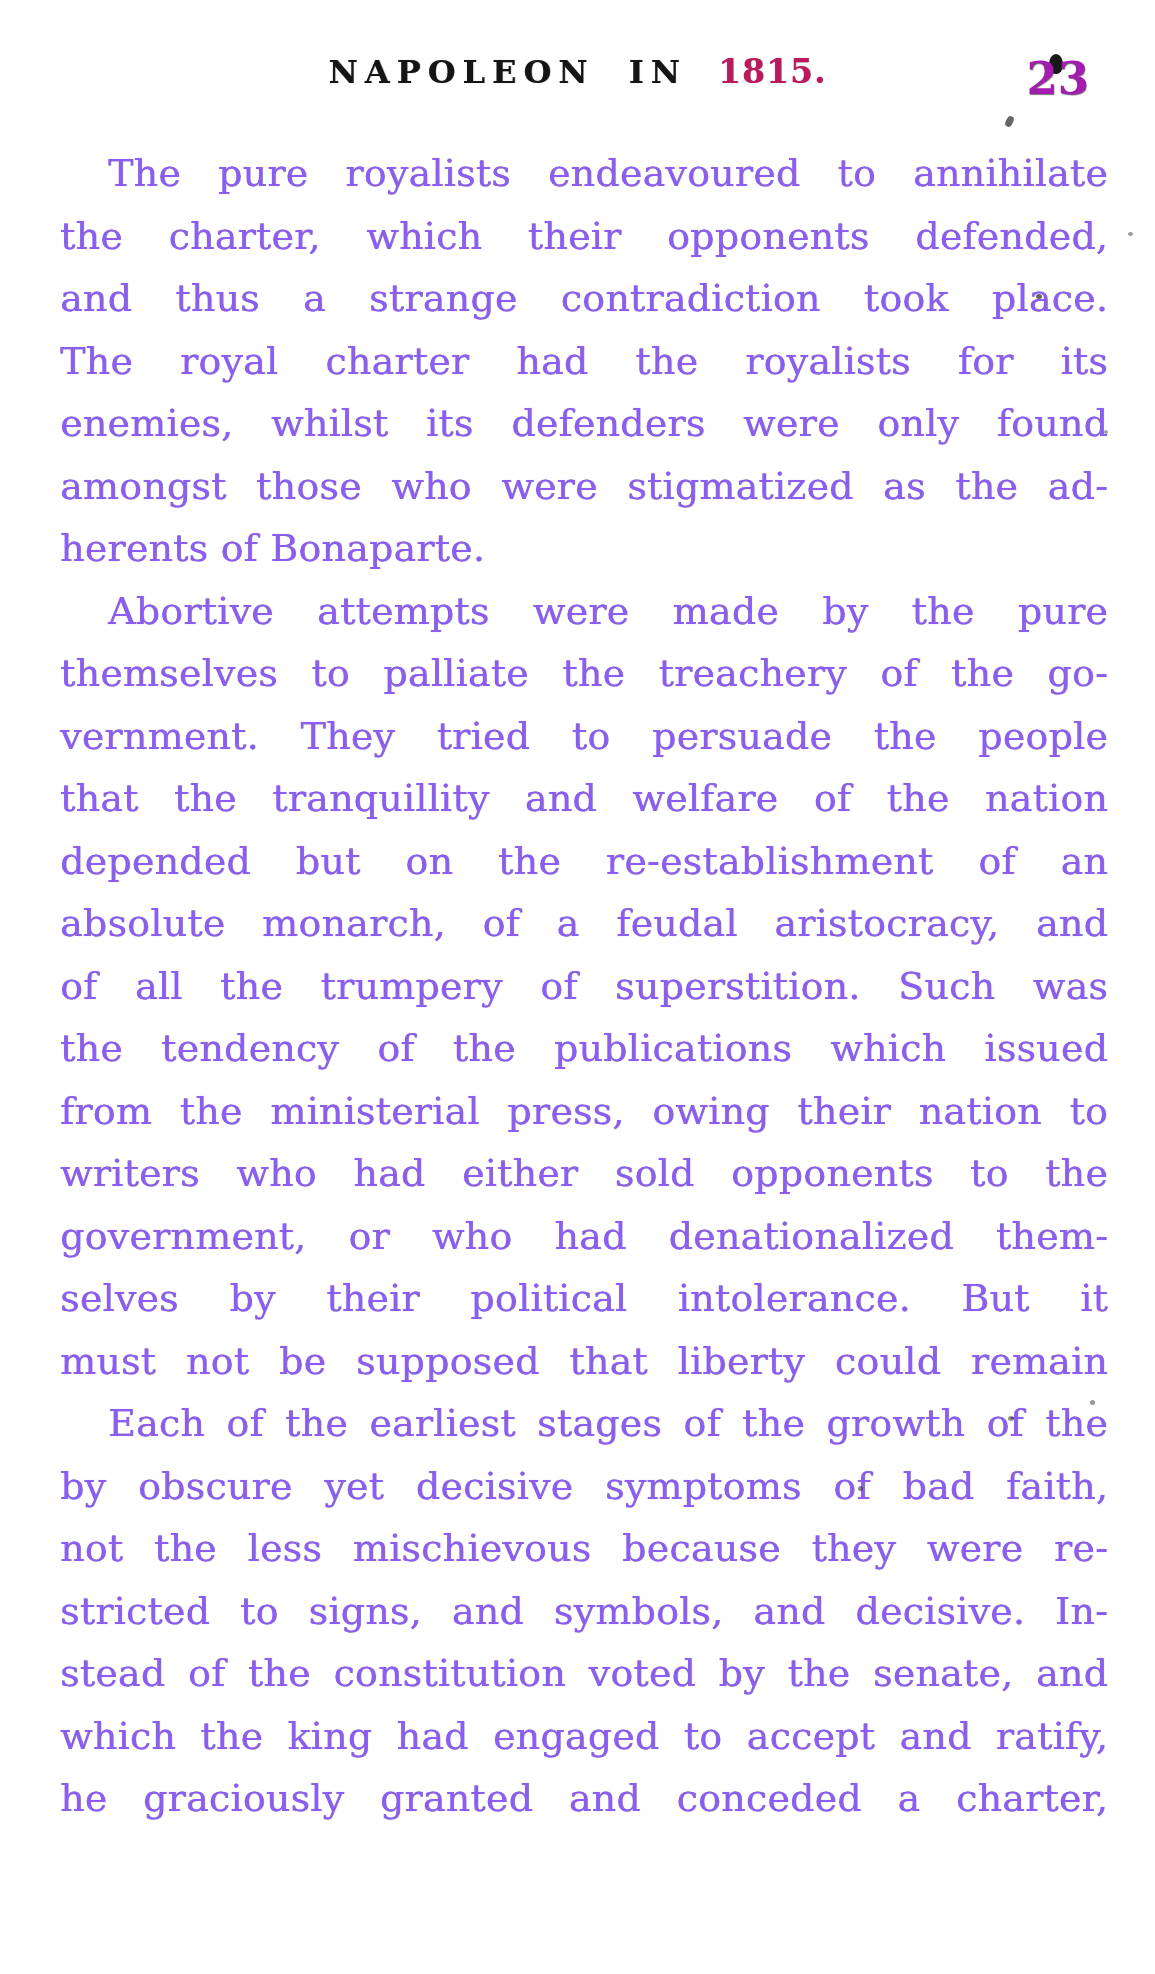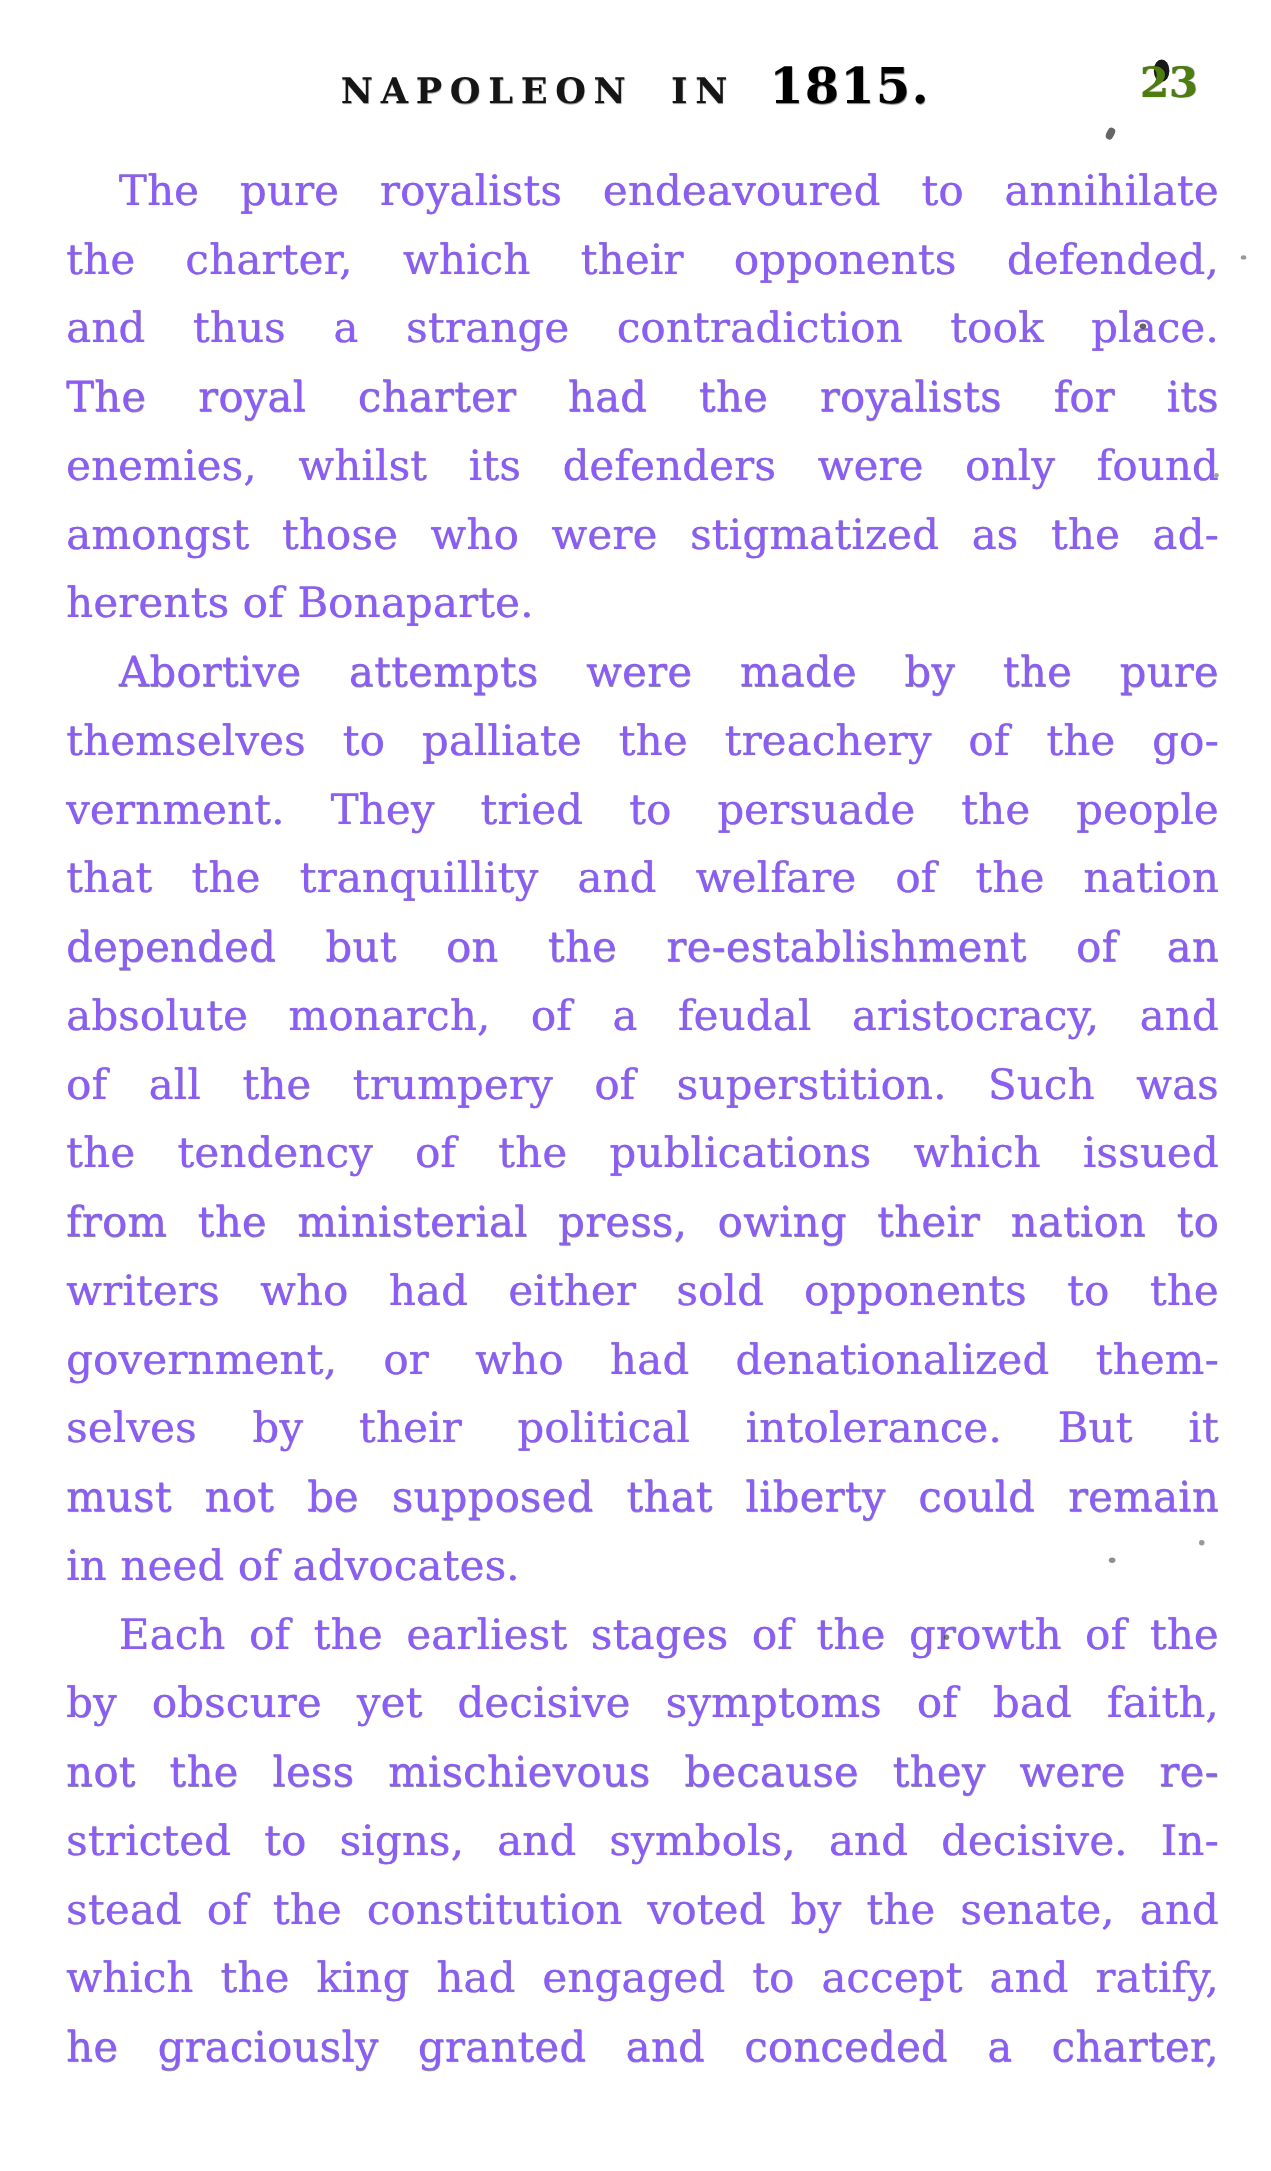"1815." .rt-year { color: #000000 -> #be185d; font-size: 45px -> 33px }
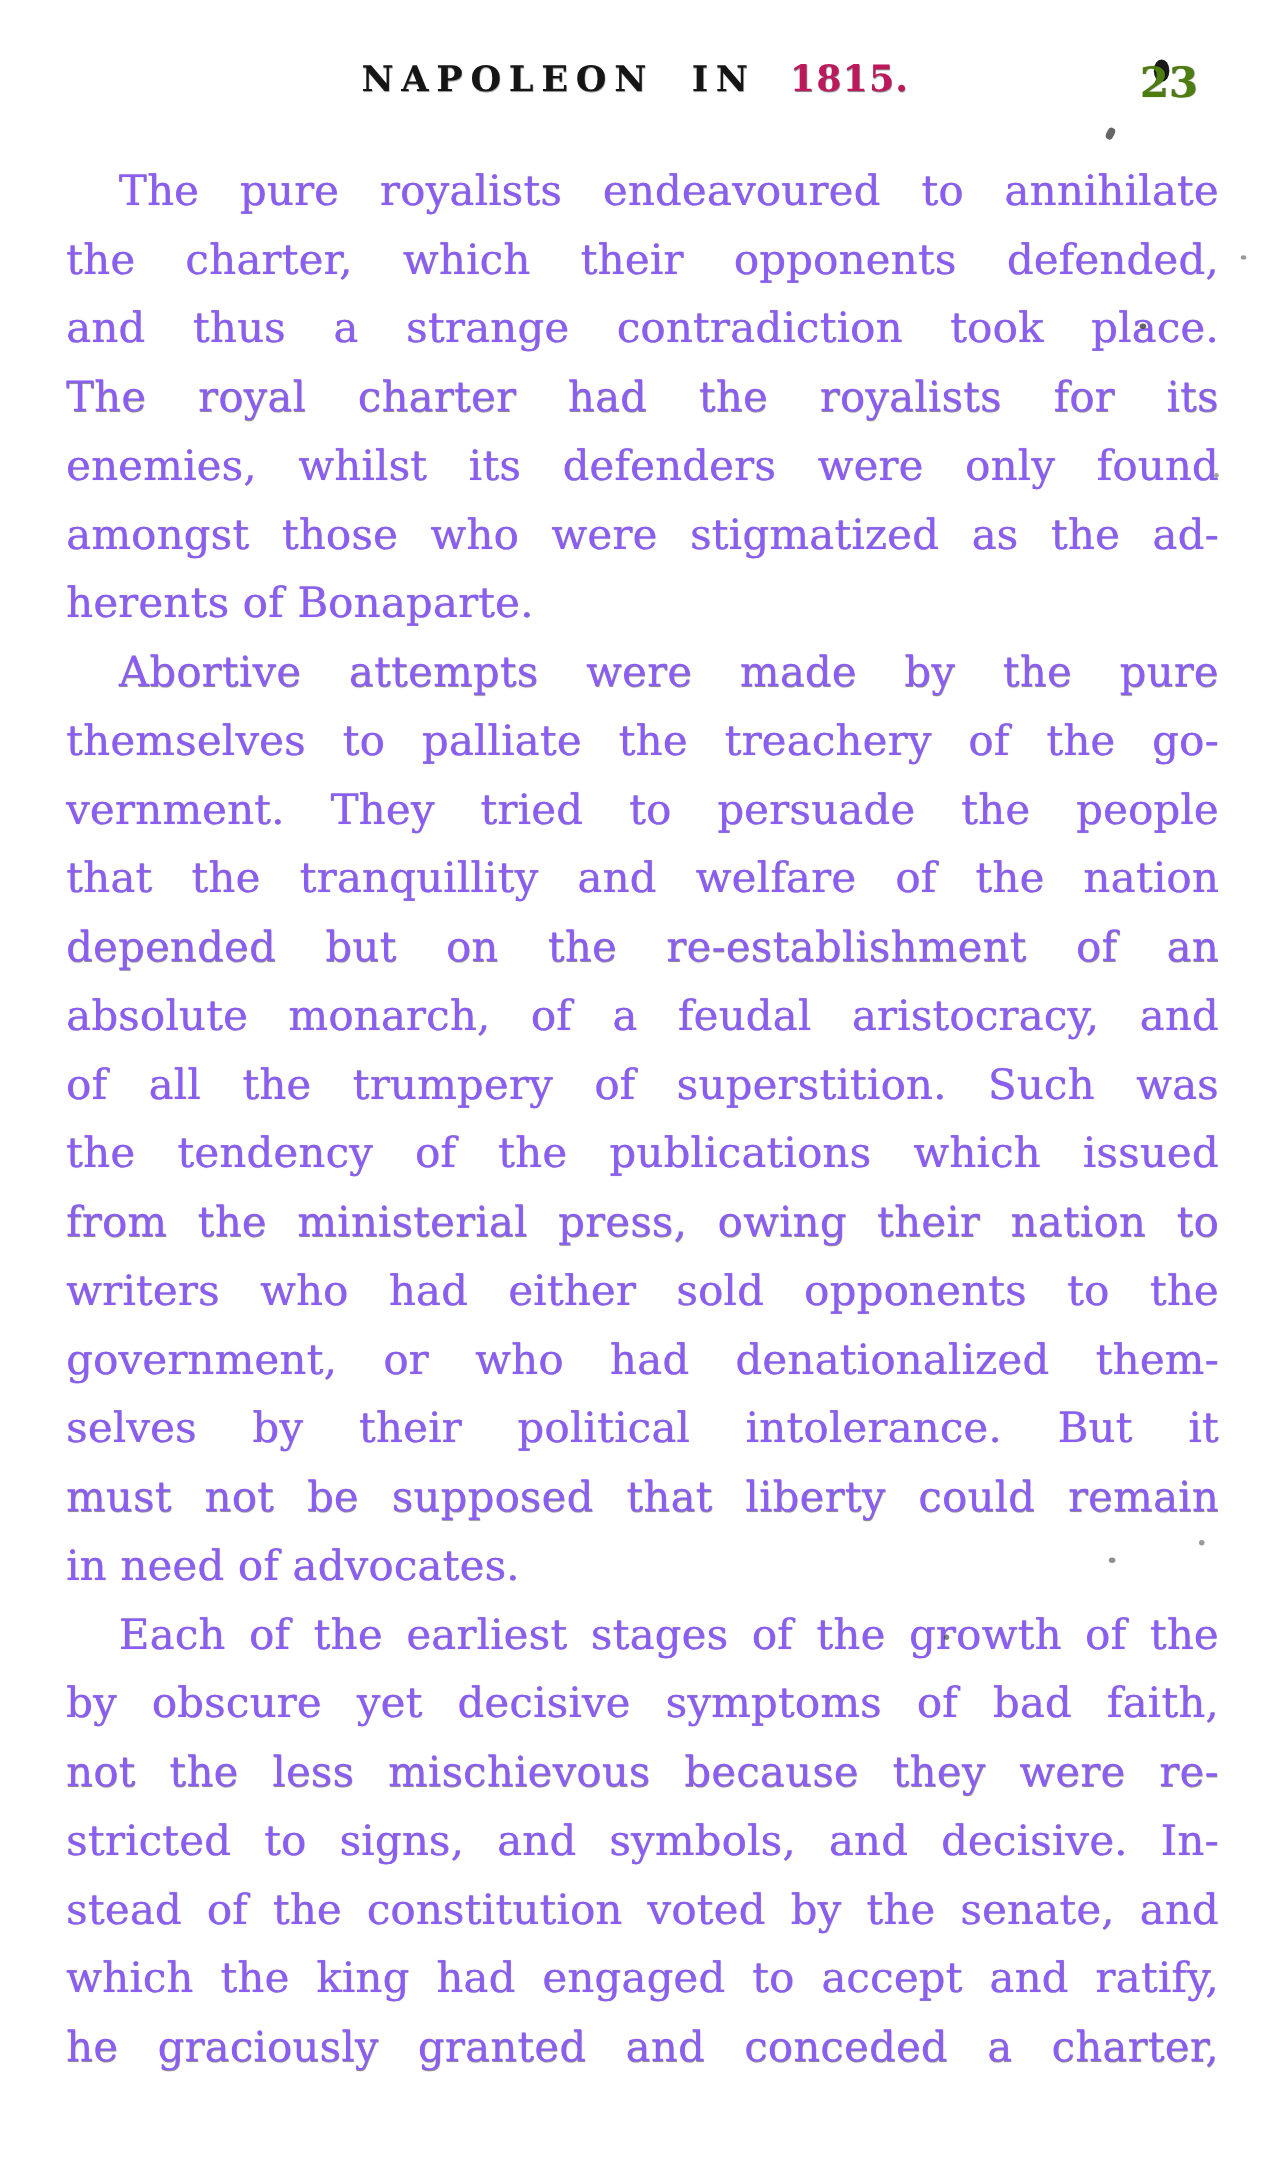"23" .page-number { color: #4d7c0f -> #a21caf; font-size: 38px -> 45px }
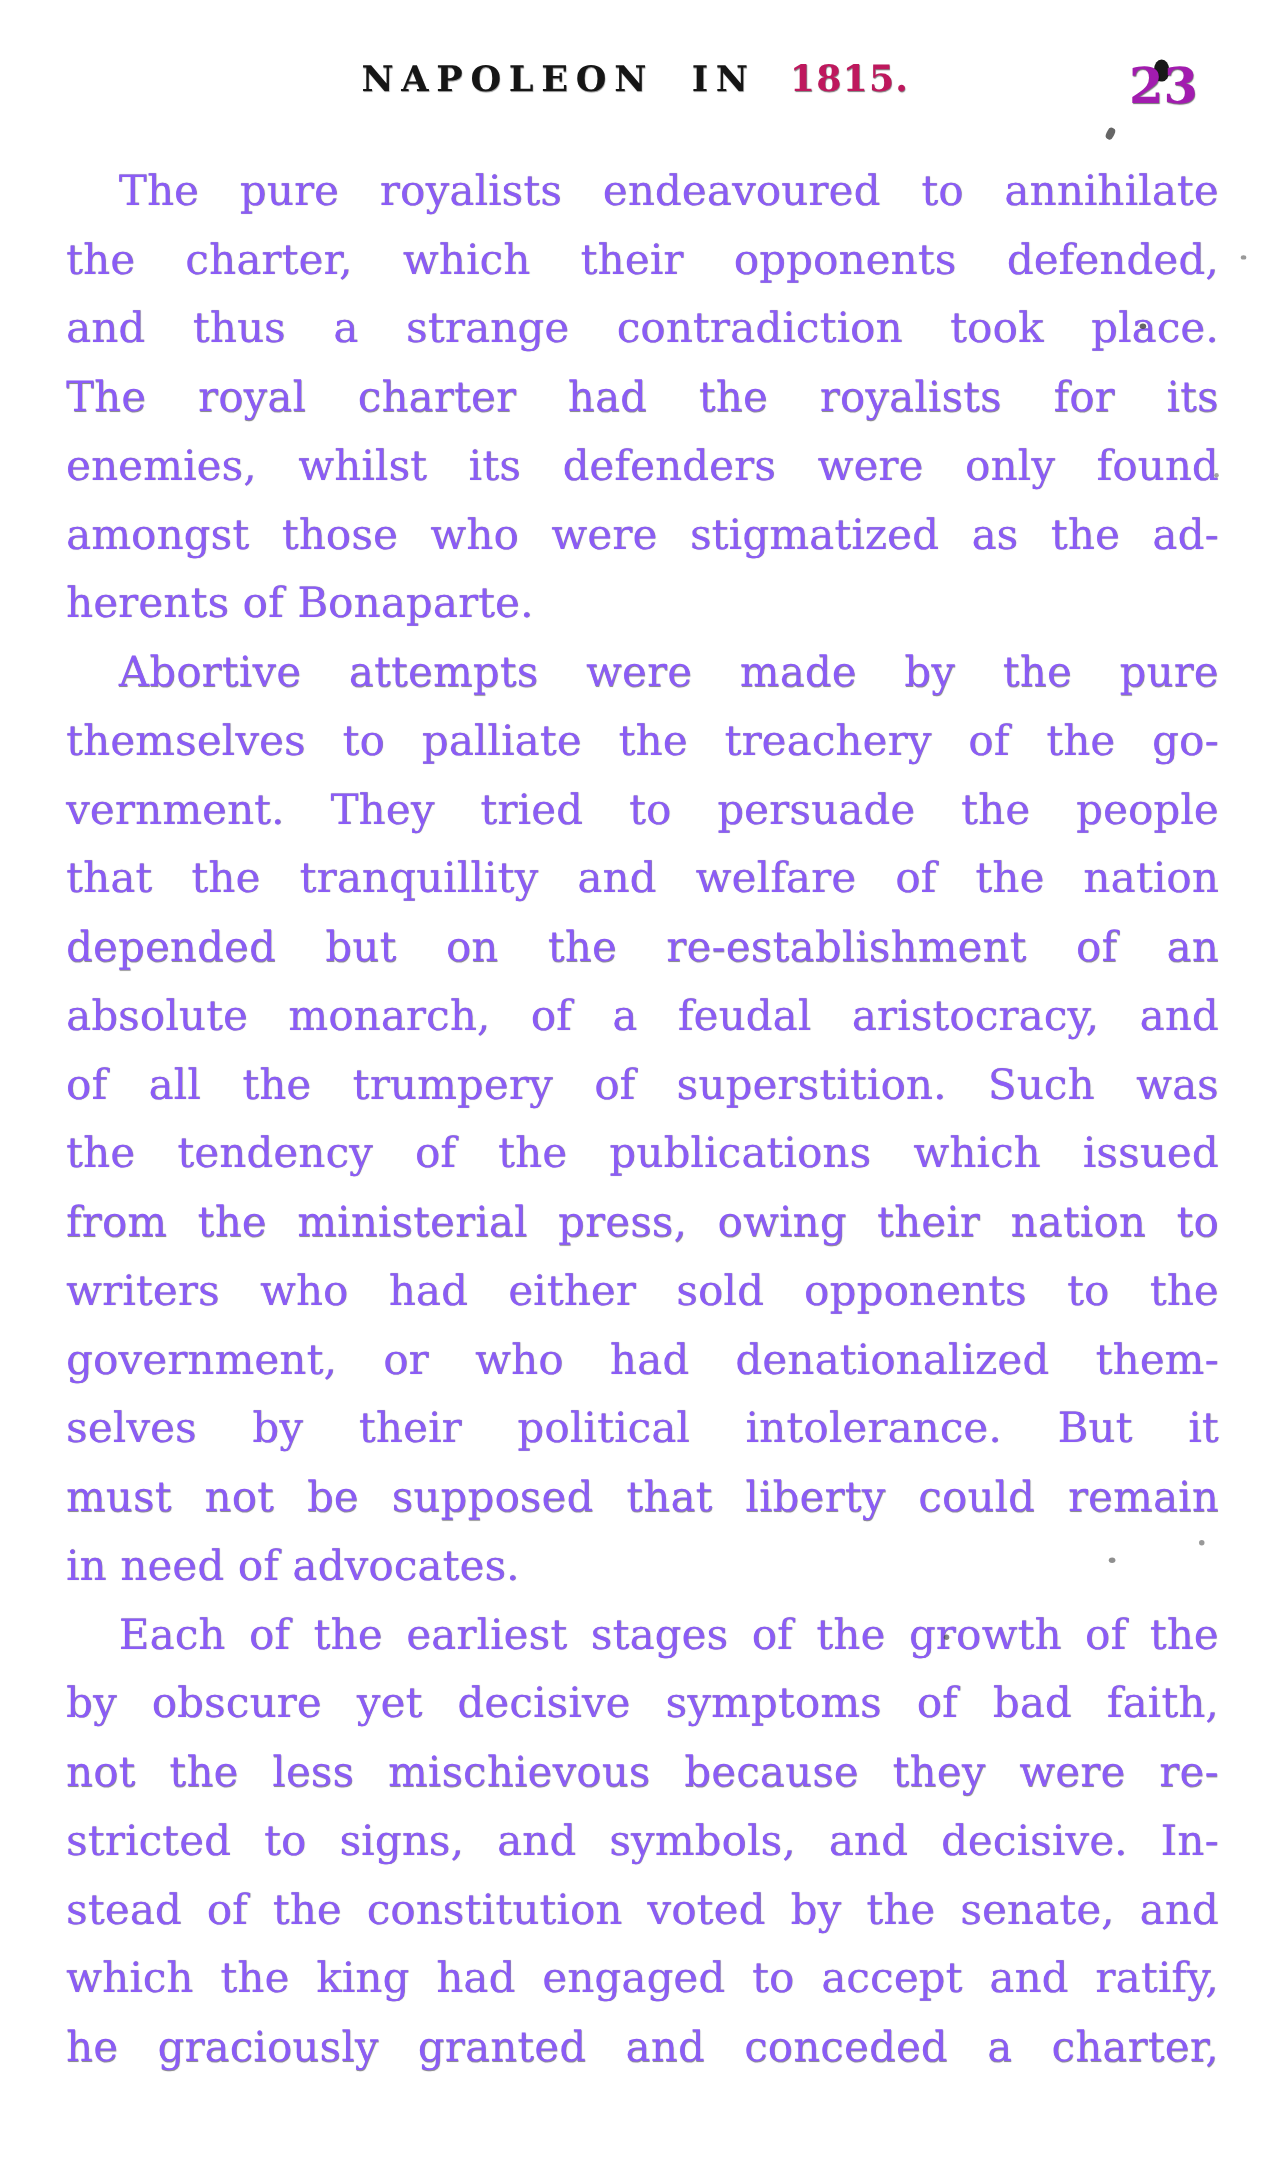"in need of advocates." div.line { html: <div>in need of advocates.</div> -> none }
